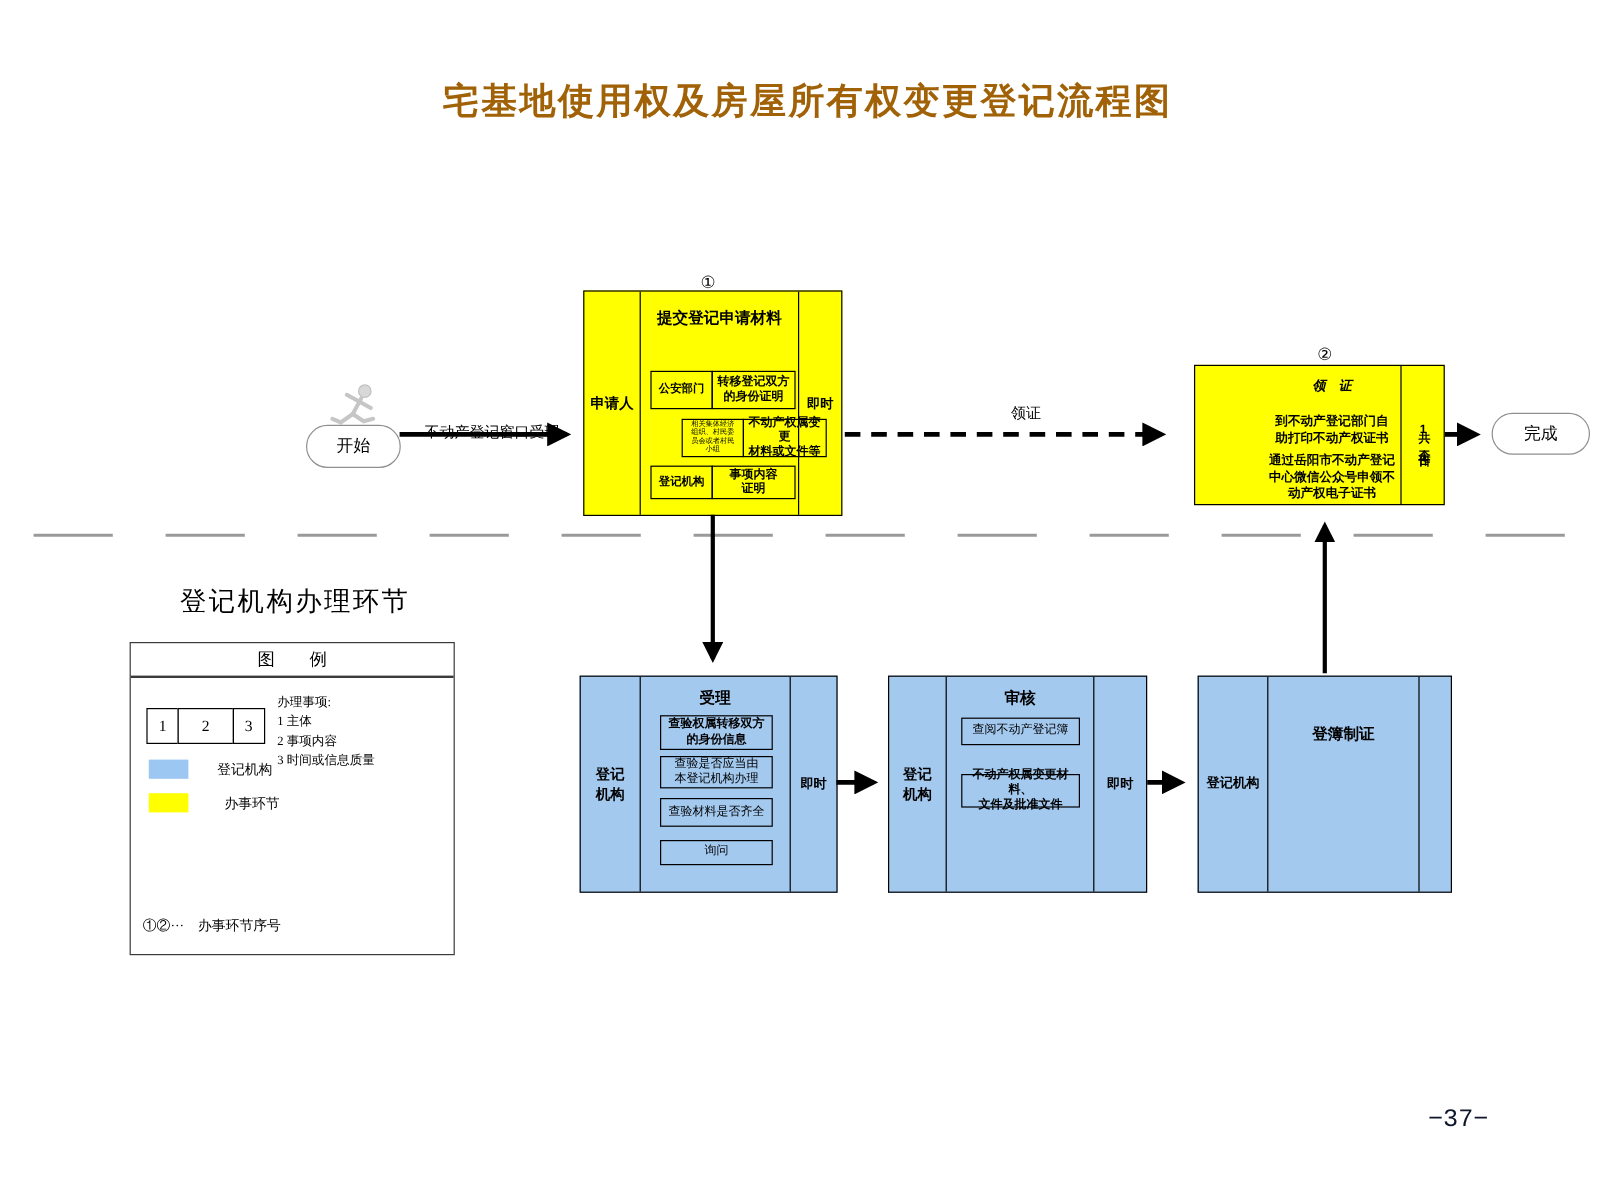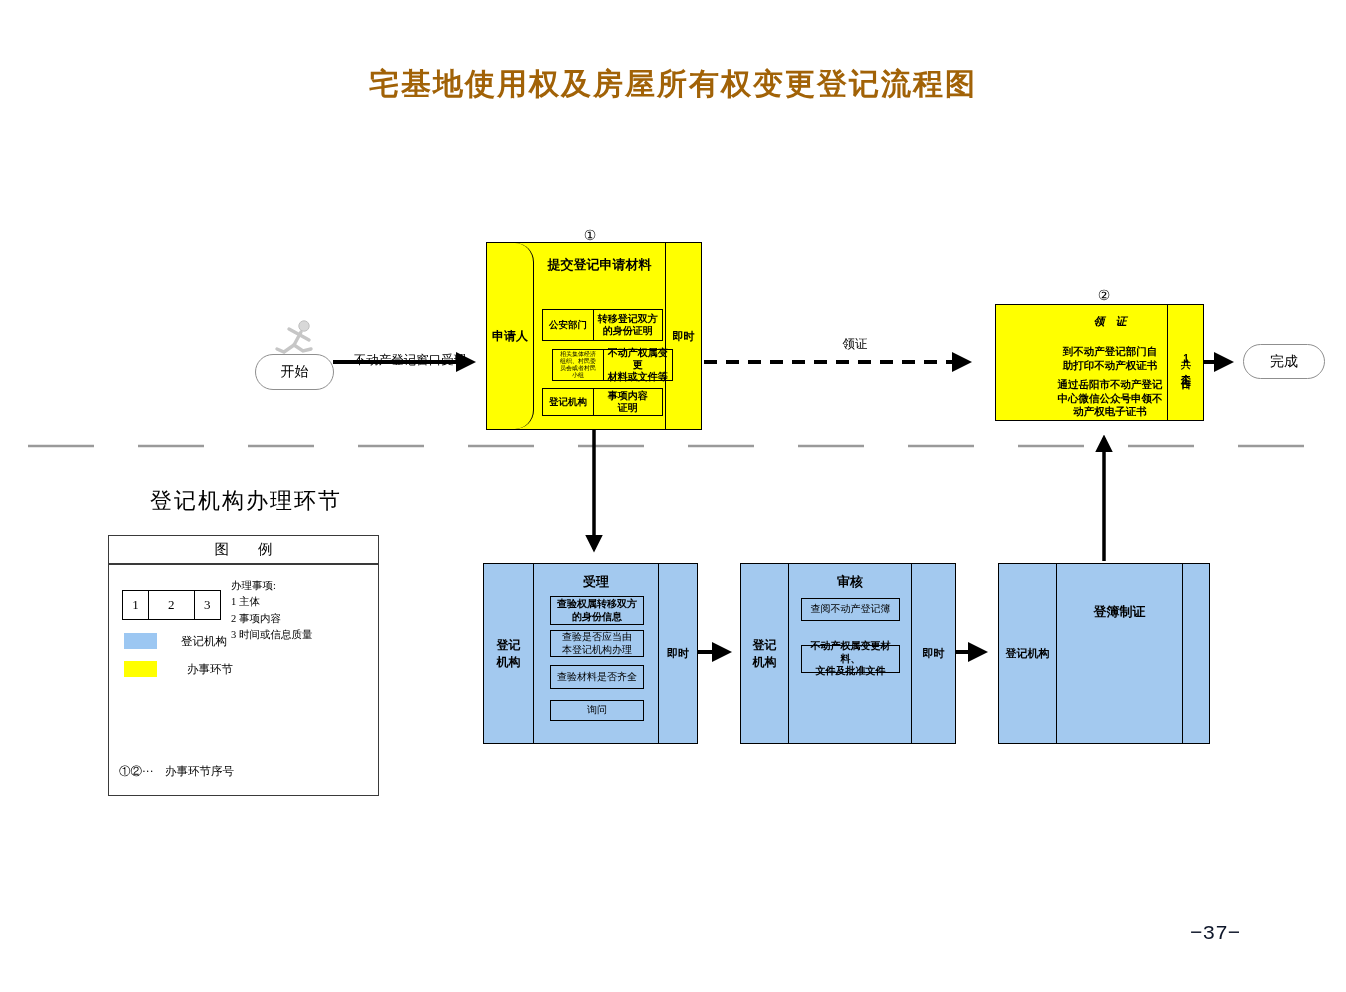"申请人" div.col-l { border-radius: 19px -> none }
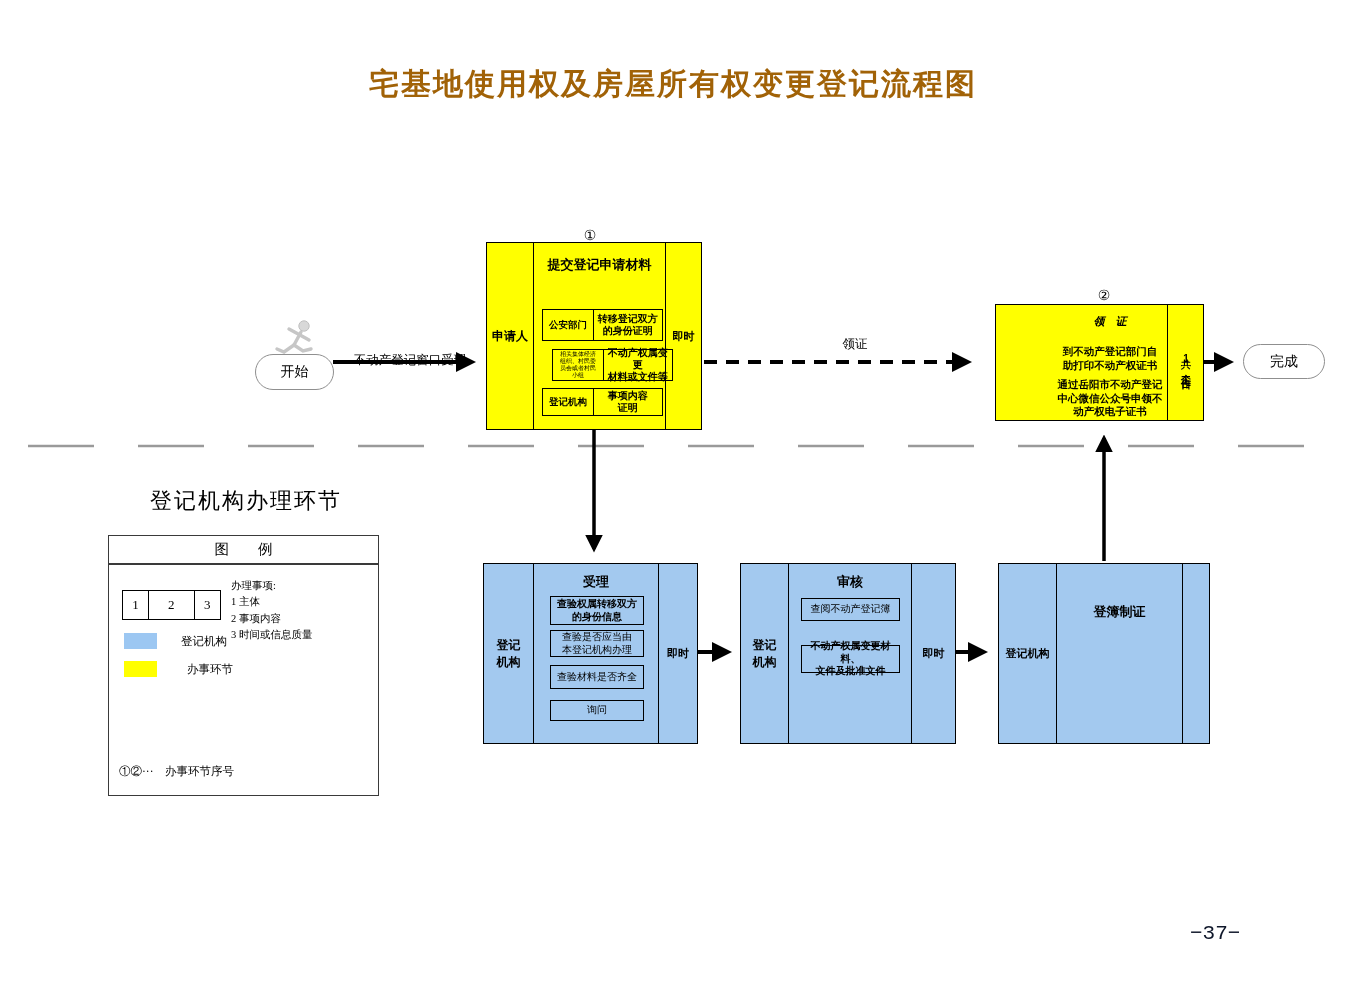"不动产权属变更" div.cellrow { left: 45px -> 61px }
